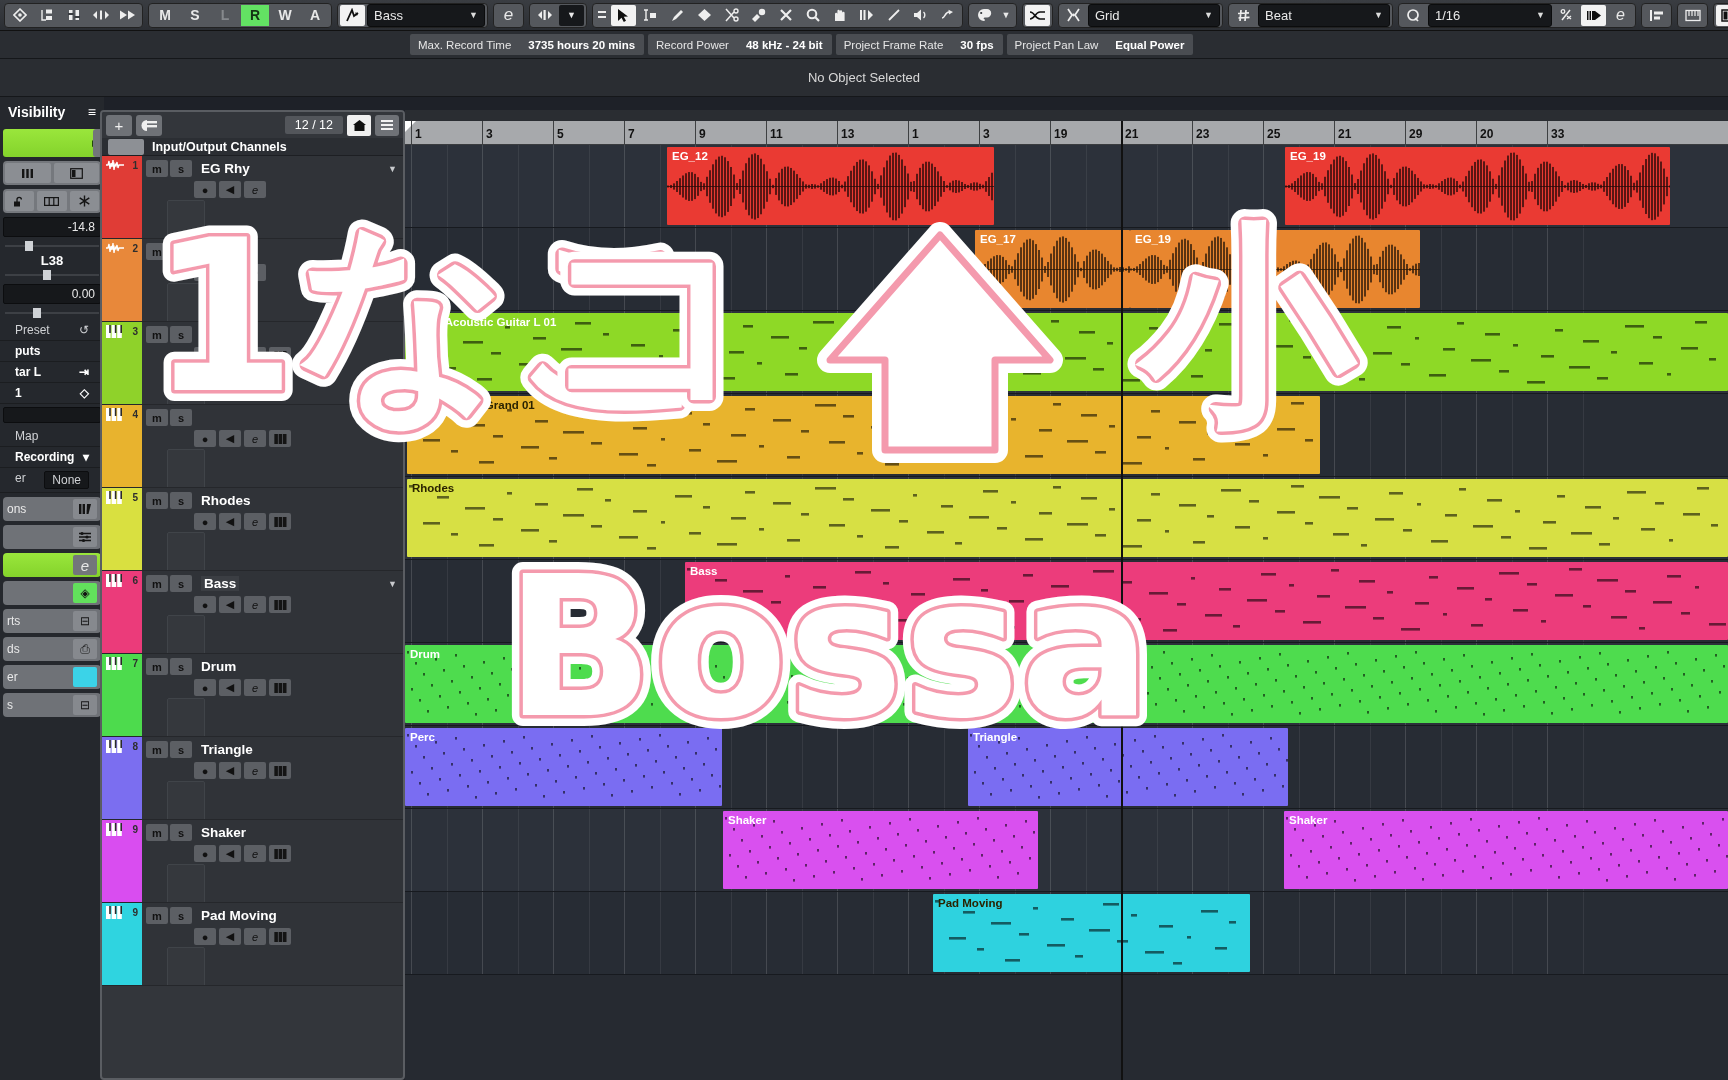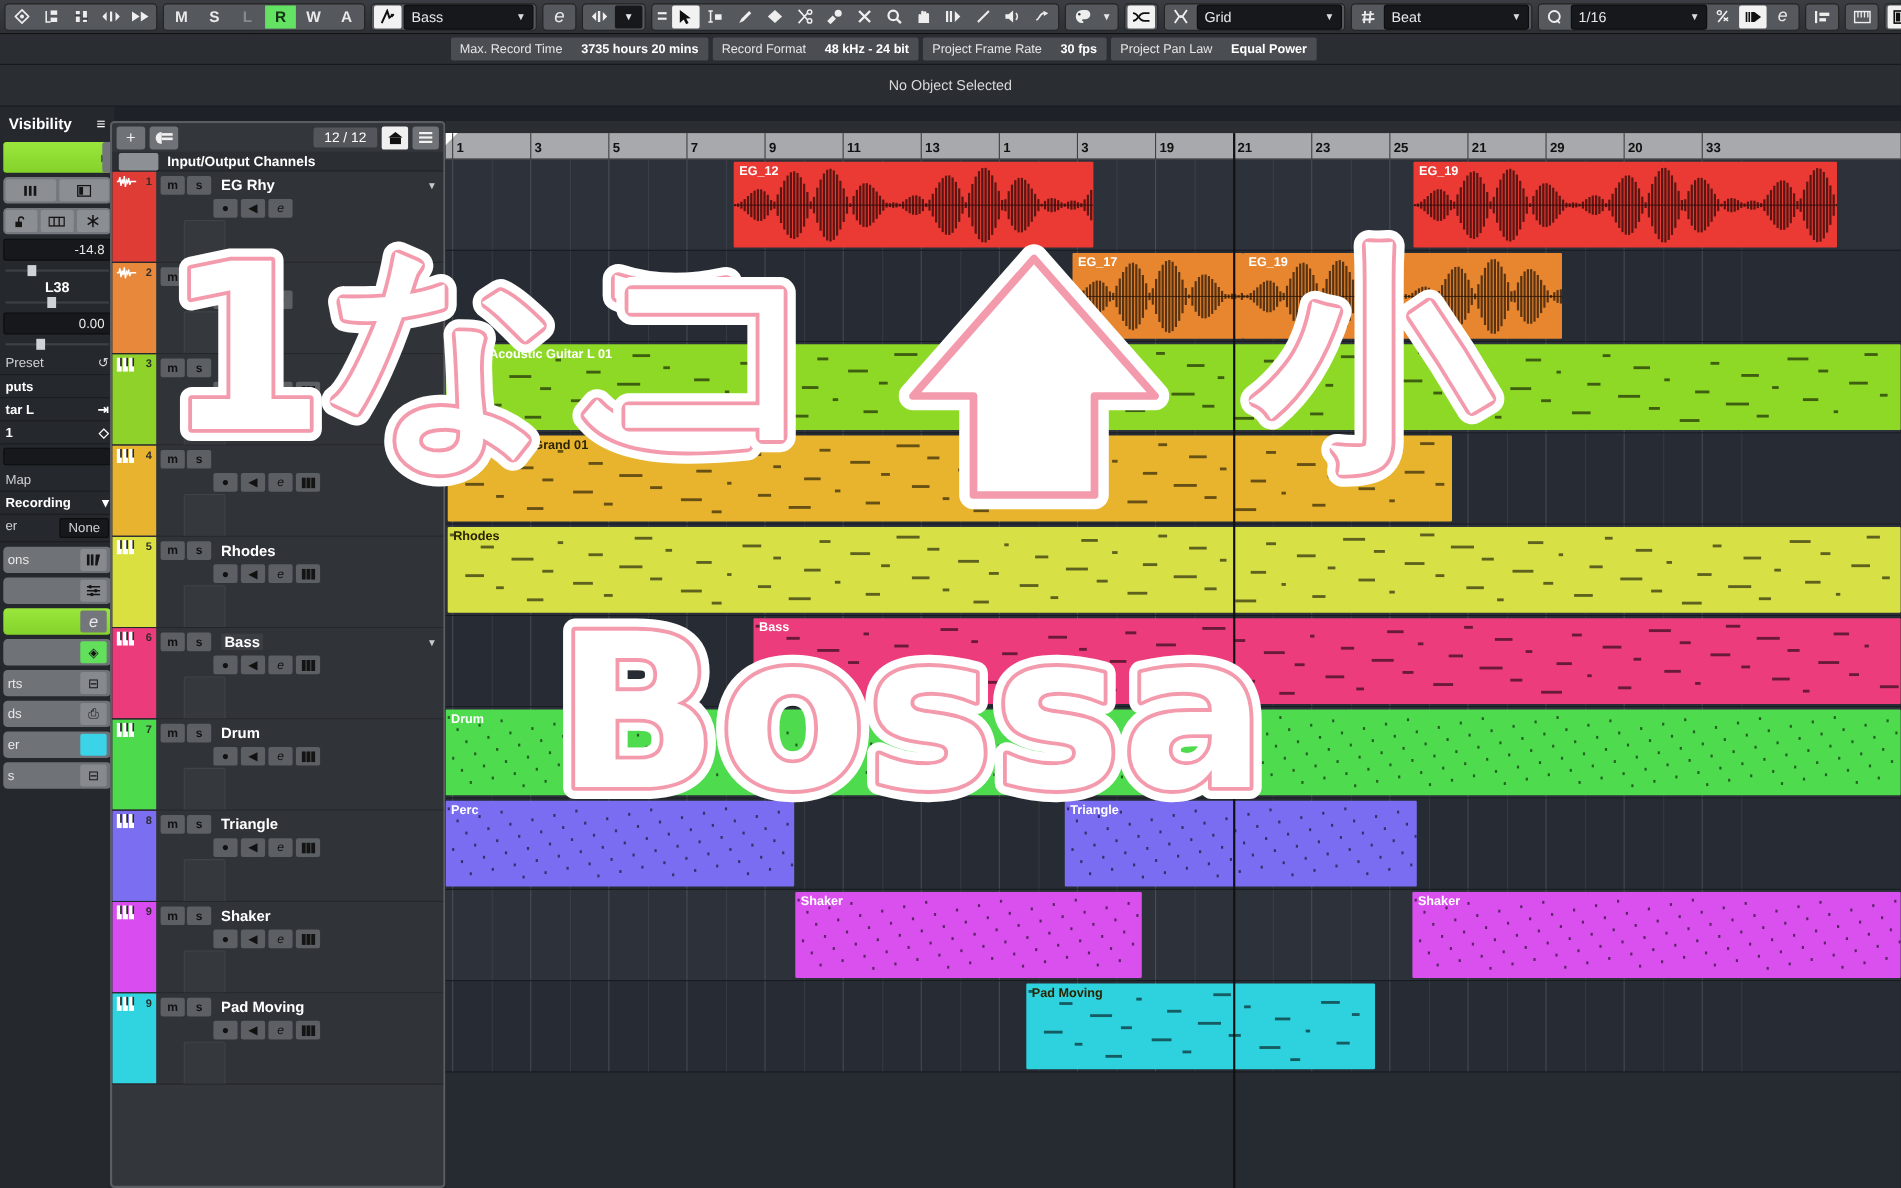"Record Format" span.k { text: Format -> Power }
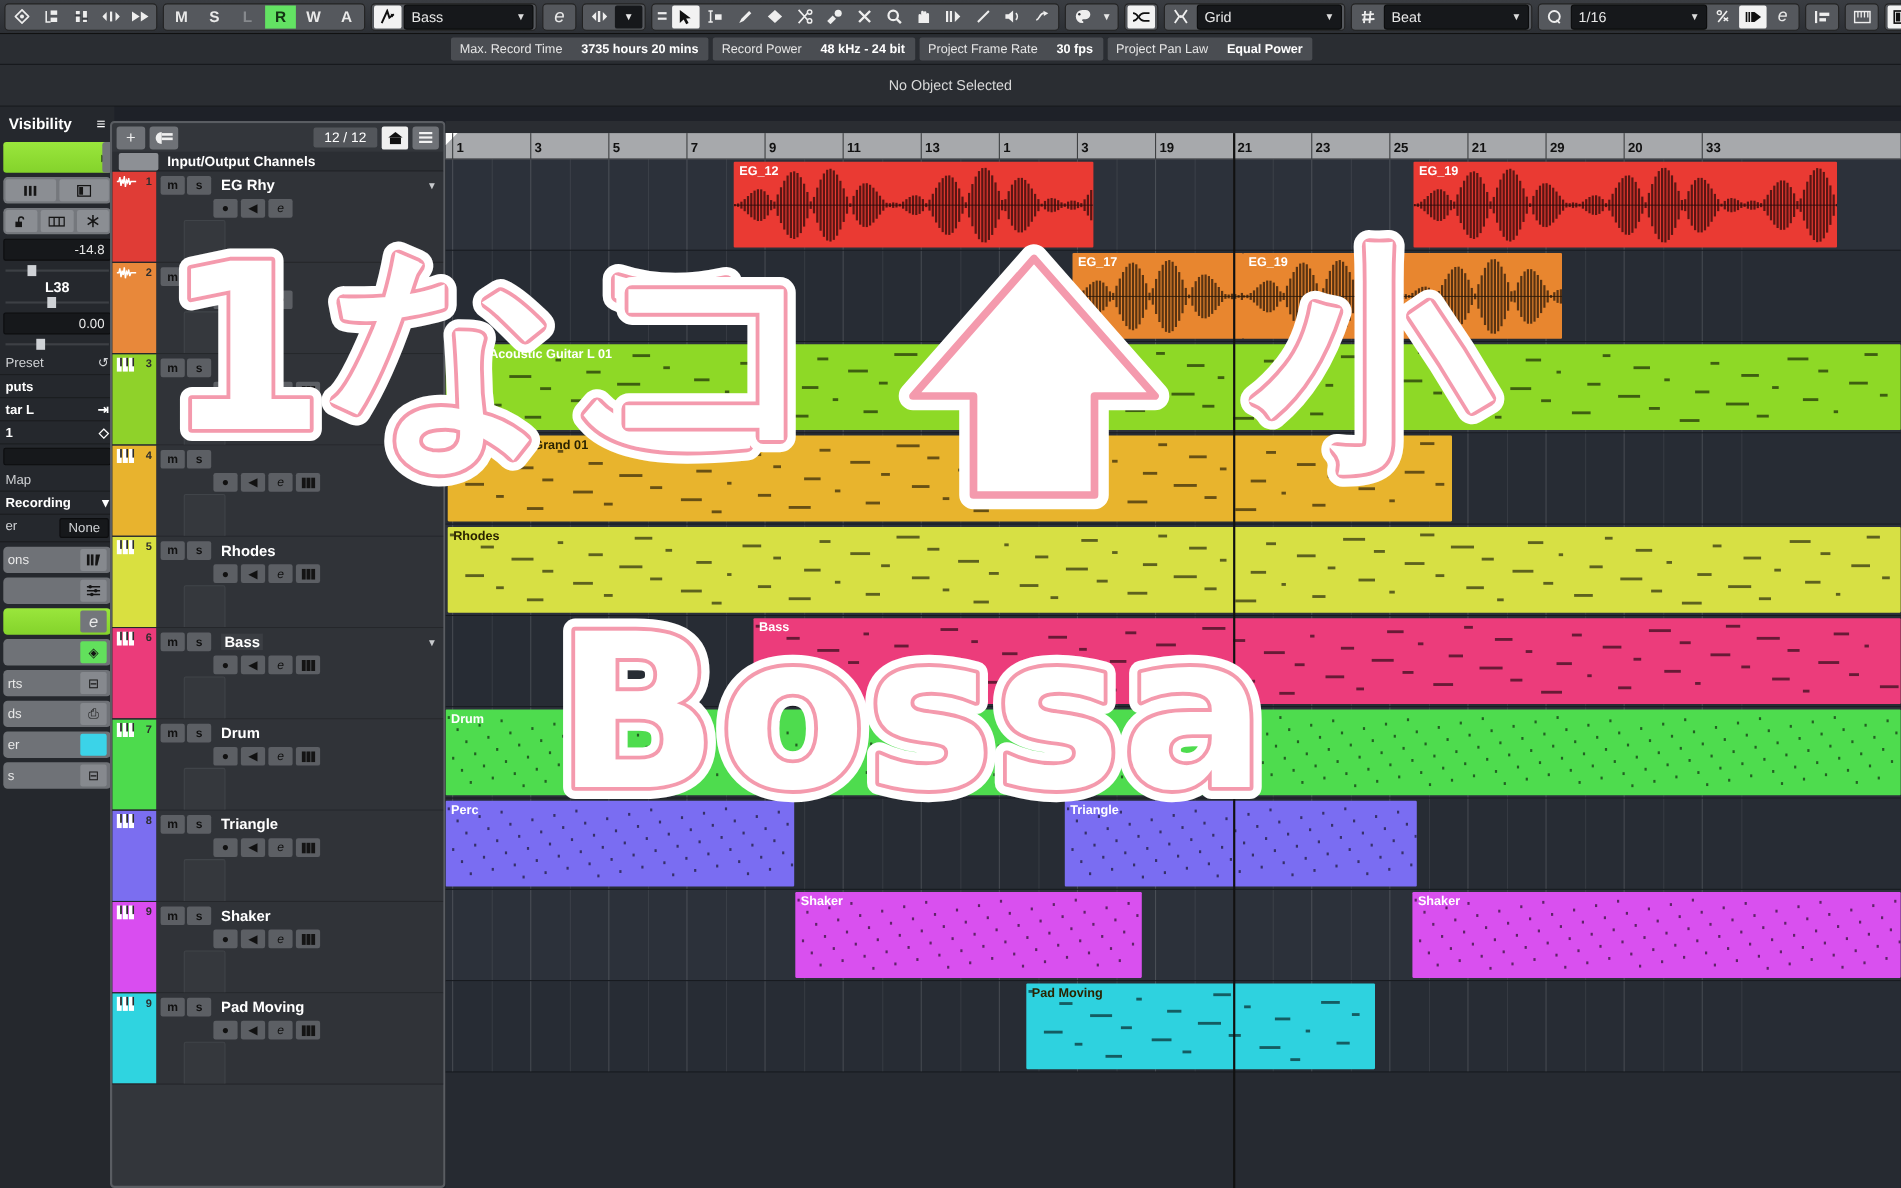"Preset" .rowtxt { padding: 3px 5px -> 3px 15px }
